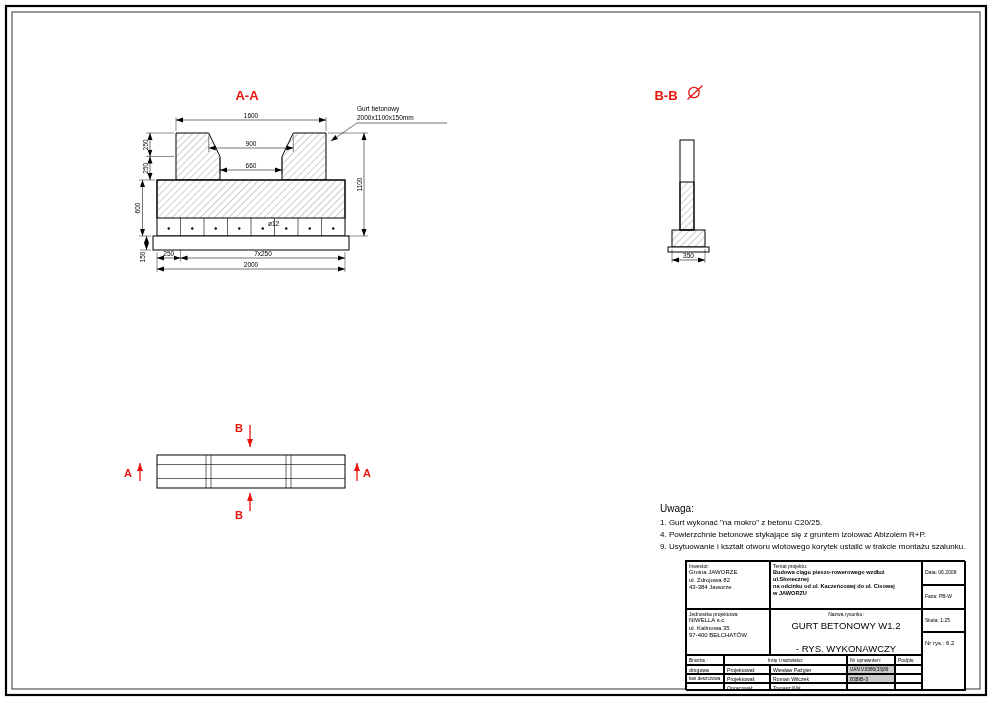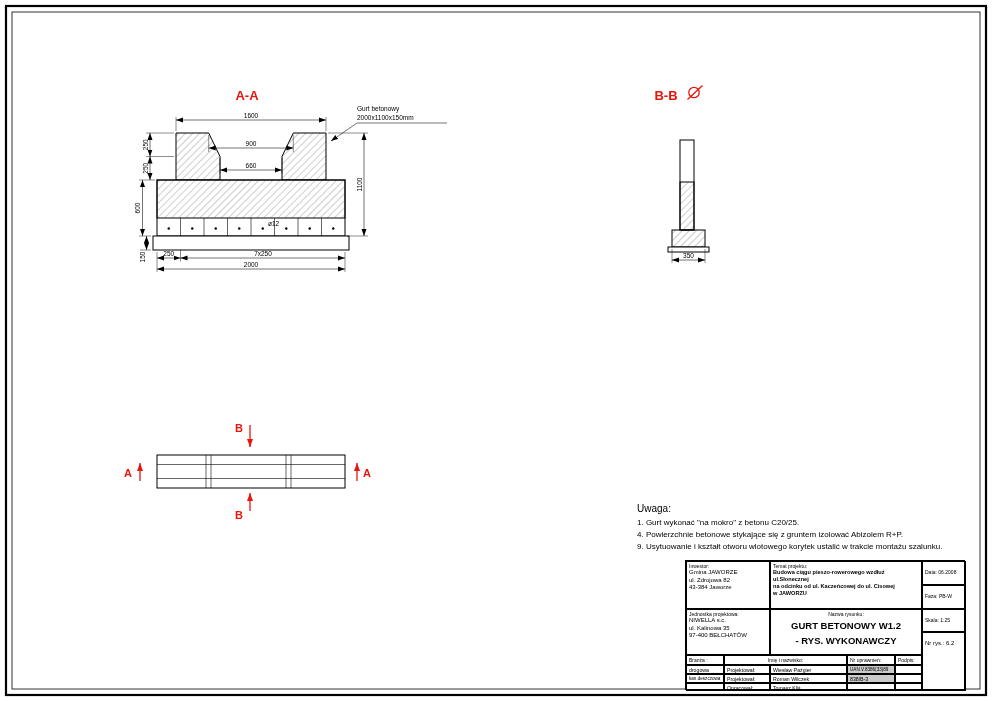"Uwaga:" .notes { left: 637px -> 660px }
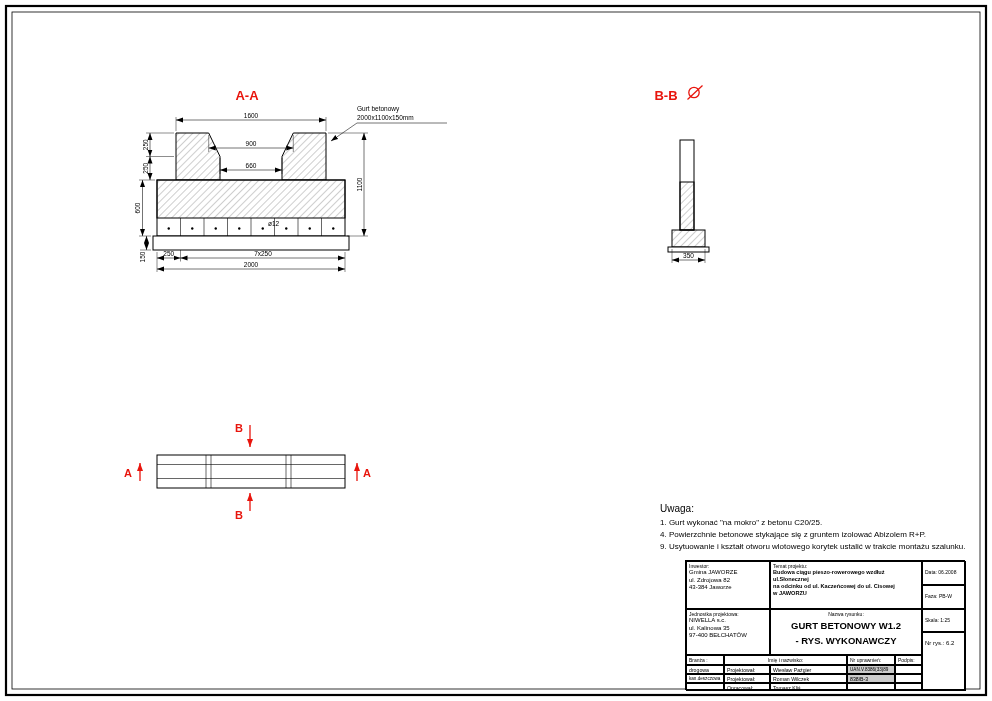"GURT BETONOWY W1.2" .dwg-name { font-weight: bold -> normal }
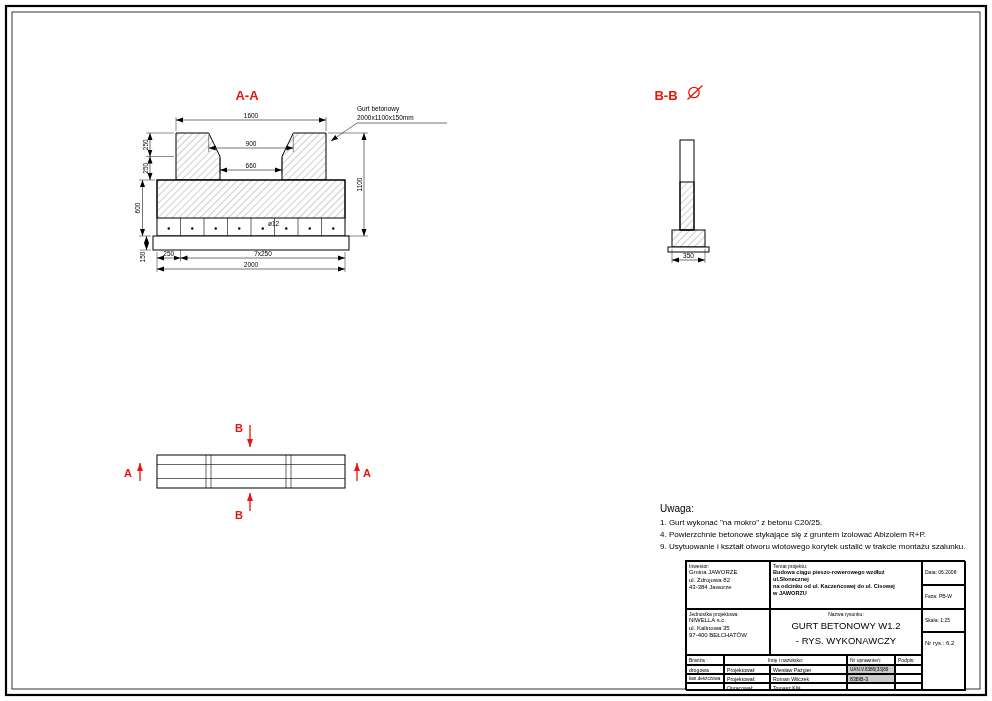"- RYS. WYKONAWCZY" div.dwg-name { margin-top: 4px -> 12px }
